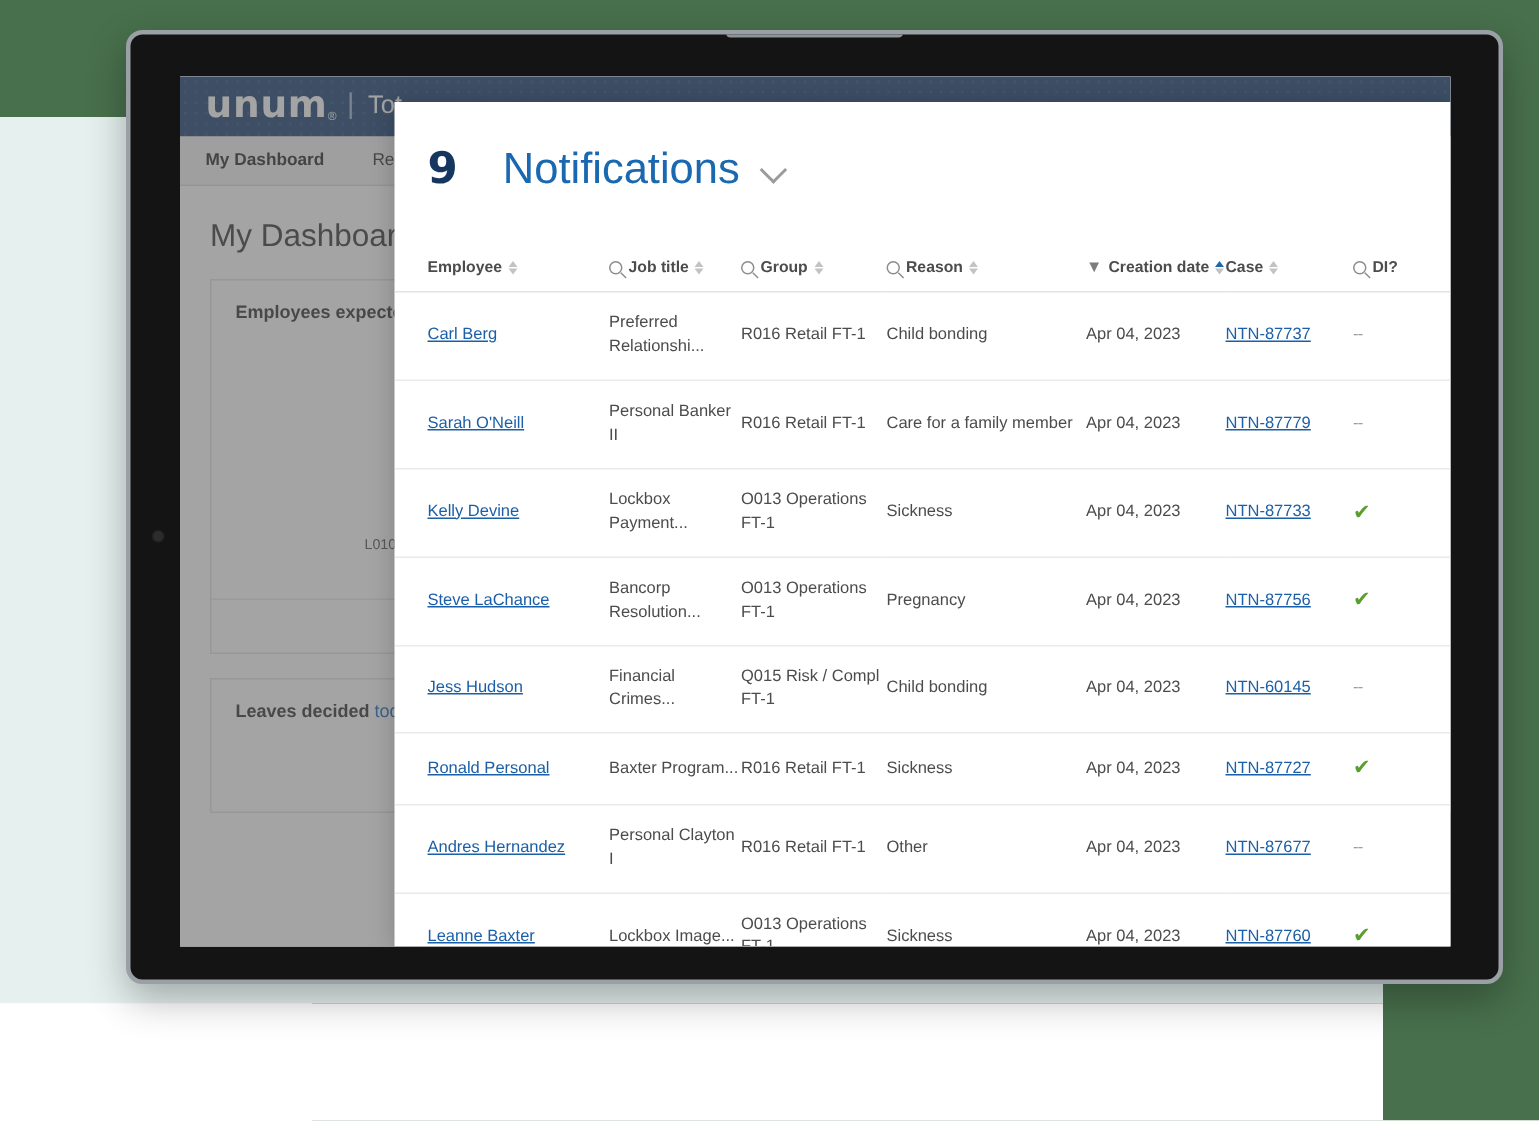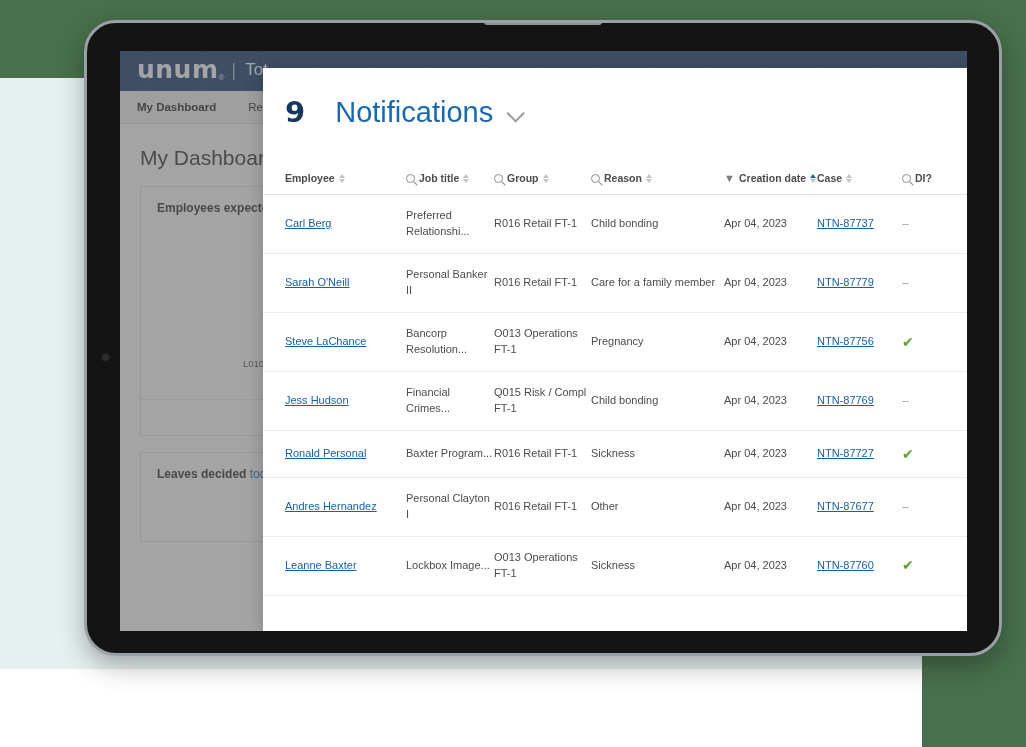"unum" .tablet { border-radius: 32px -> 11px }
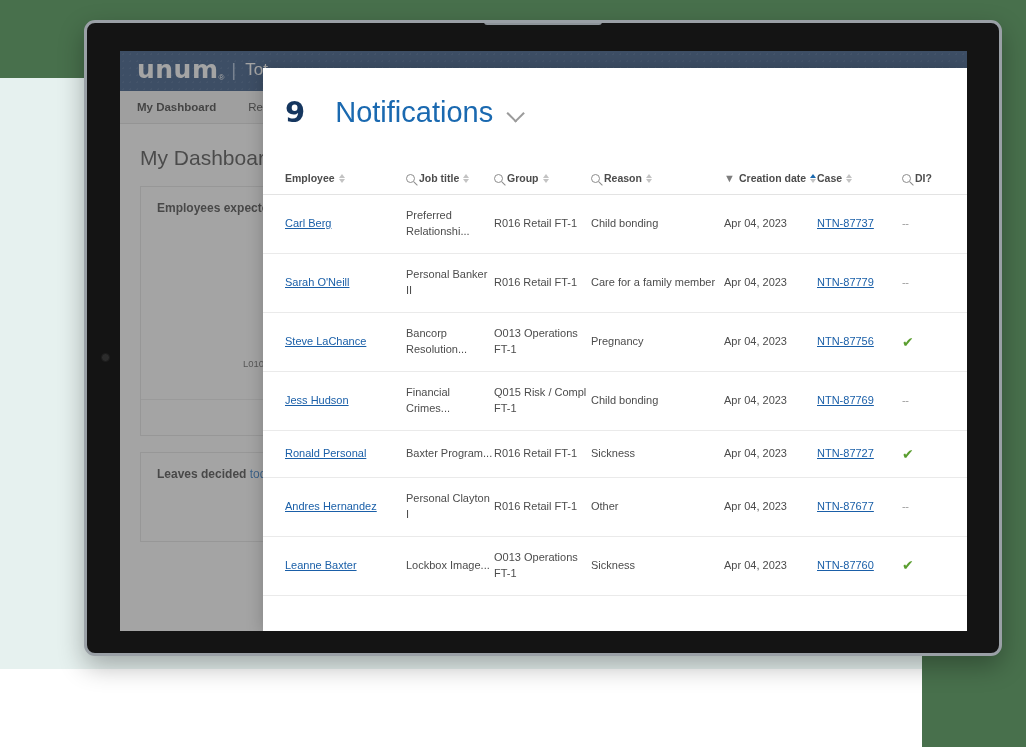"Kelly Devine" tr { html: none -> <tr> <td><a>Kelly Devine</a></td> <td>Lockbox Payment...</td> <td>O013 Operations FT-1</td> <td>Sickness</td> <td>Apr 04, 2023</td> <td><a>NTN-87733</a></td> <td><span>✔</span></td> </tr> }
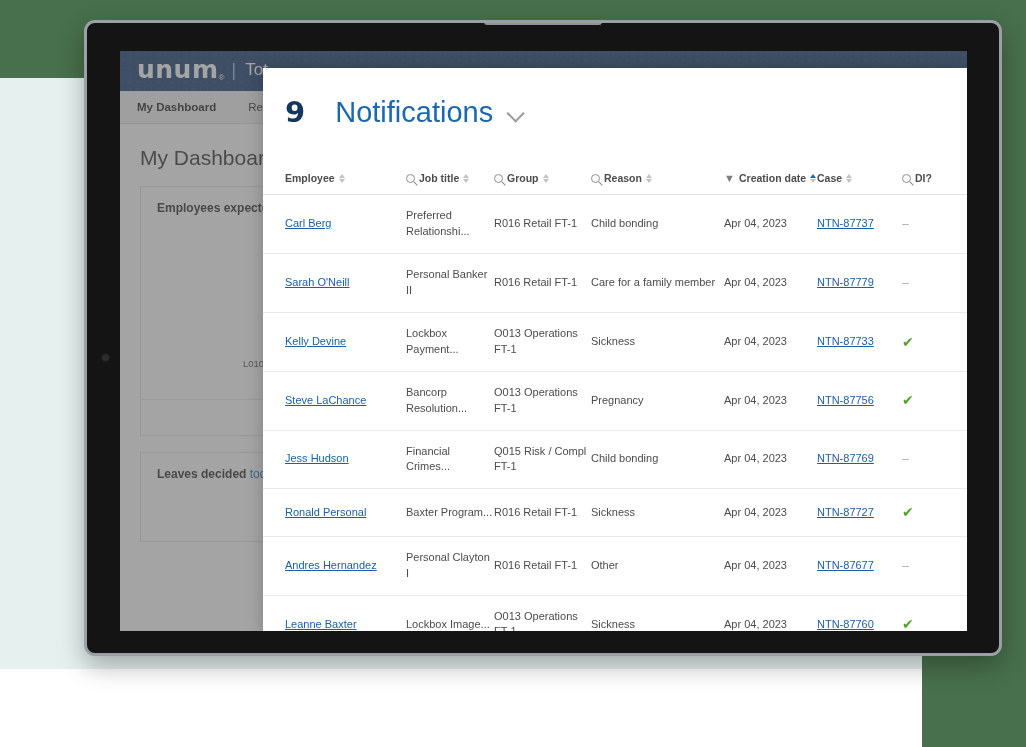"NTN-87769" a { text: NTN-87769 -> NTN-60145 }
